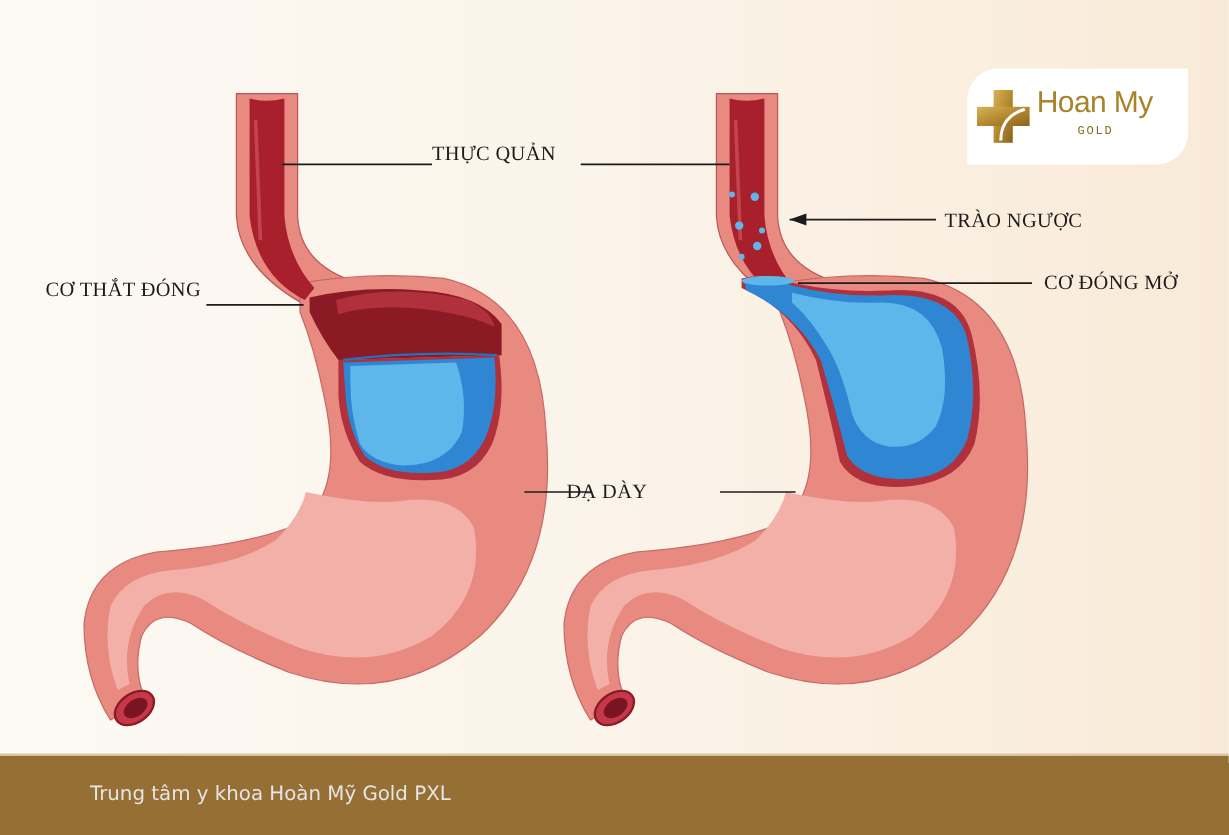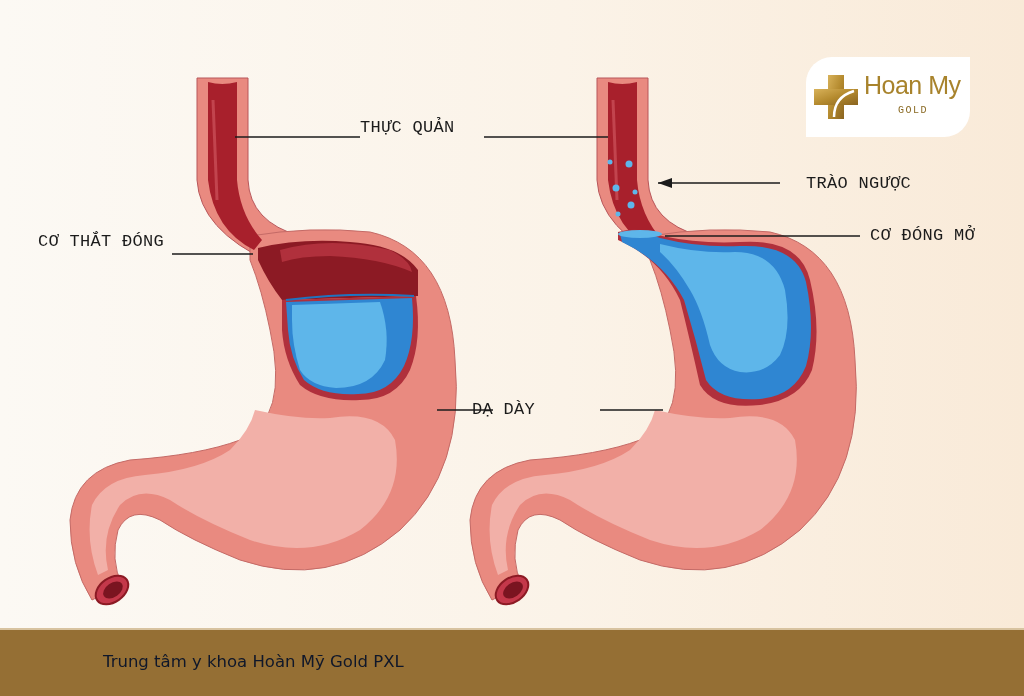"Hoan My" .logo-card { width: 164px -> 184px }
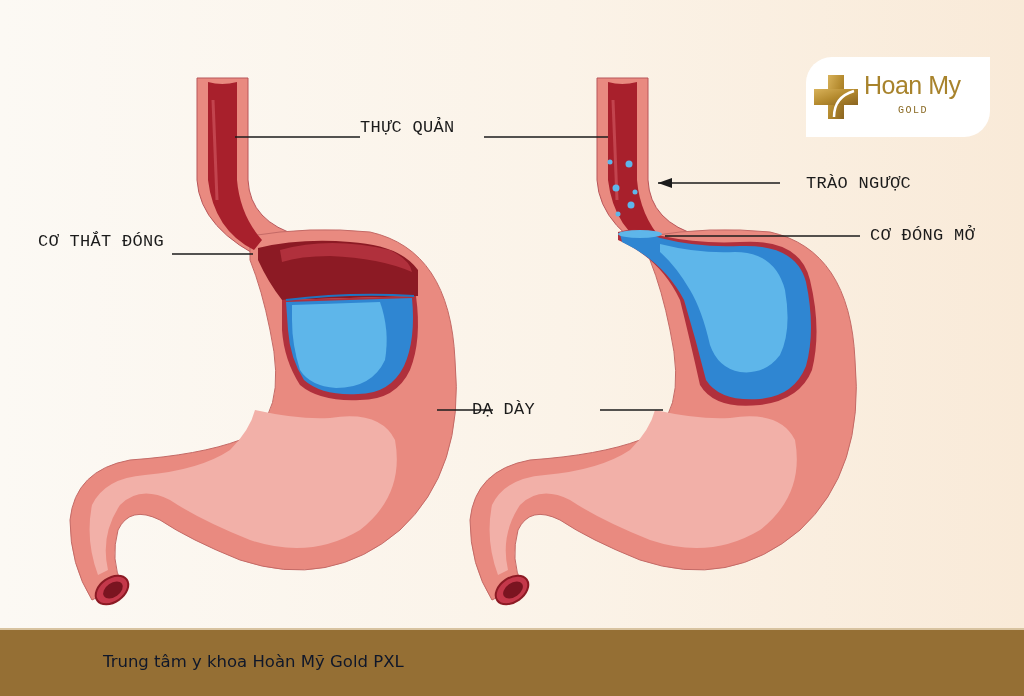"THỰC QUẢN" .label { font-family: Liberation Mono, monospace -> Liberation Serif, serif }
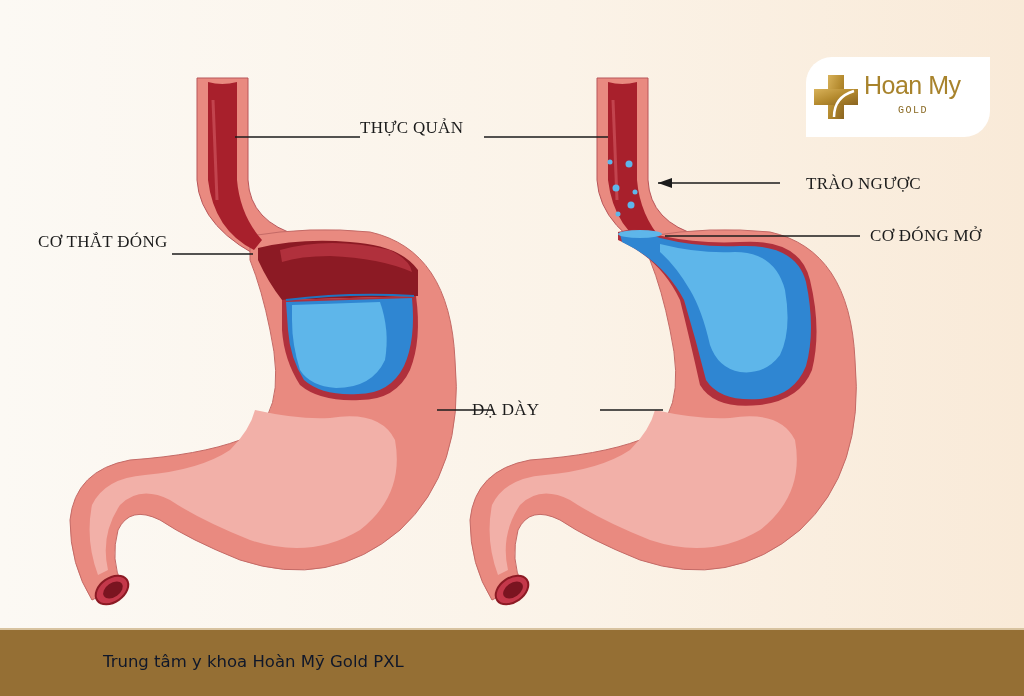"TRÀO NGƯỢC" div.label { left: 806px -> 787px }
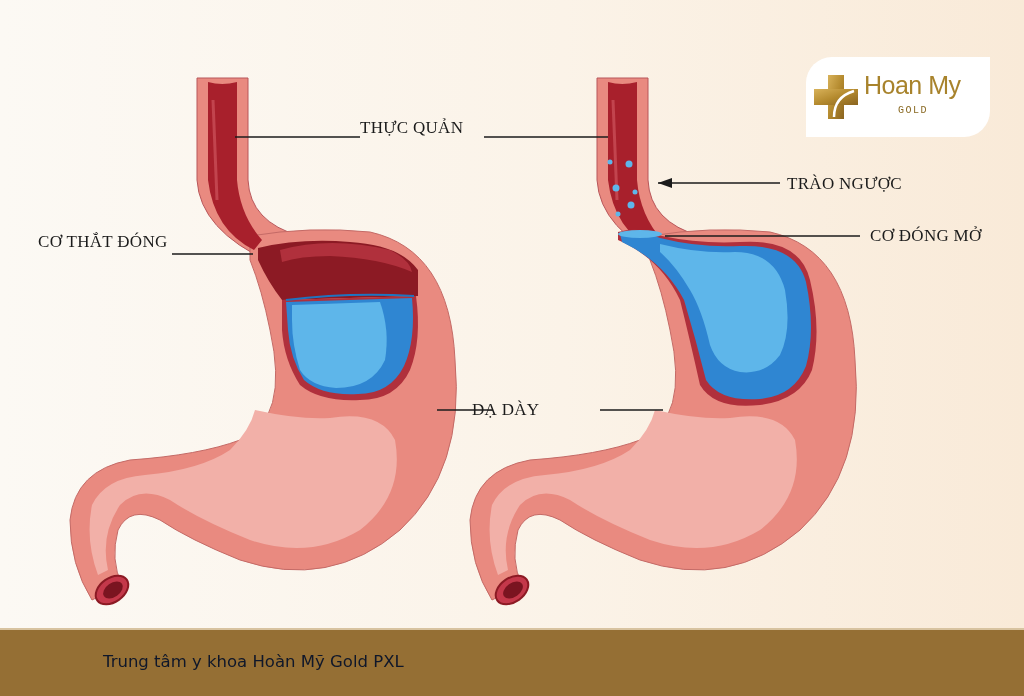"Trung tâm y khoa Hoàn" .footer-text { color: #0f172a -> #e5e5e5; margin-left: 28px -> none }
